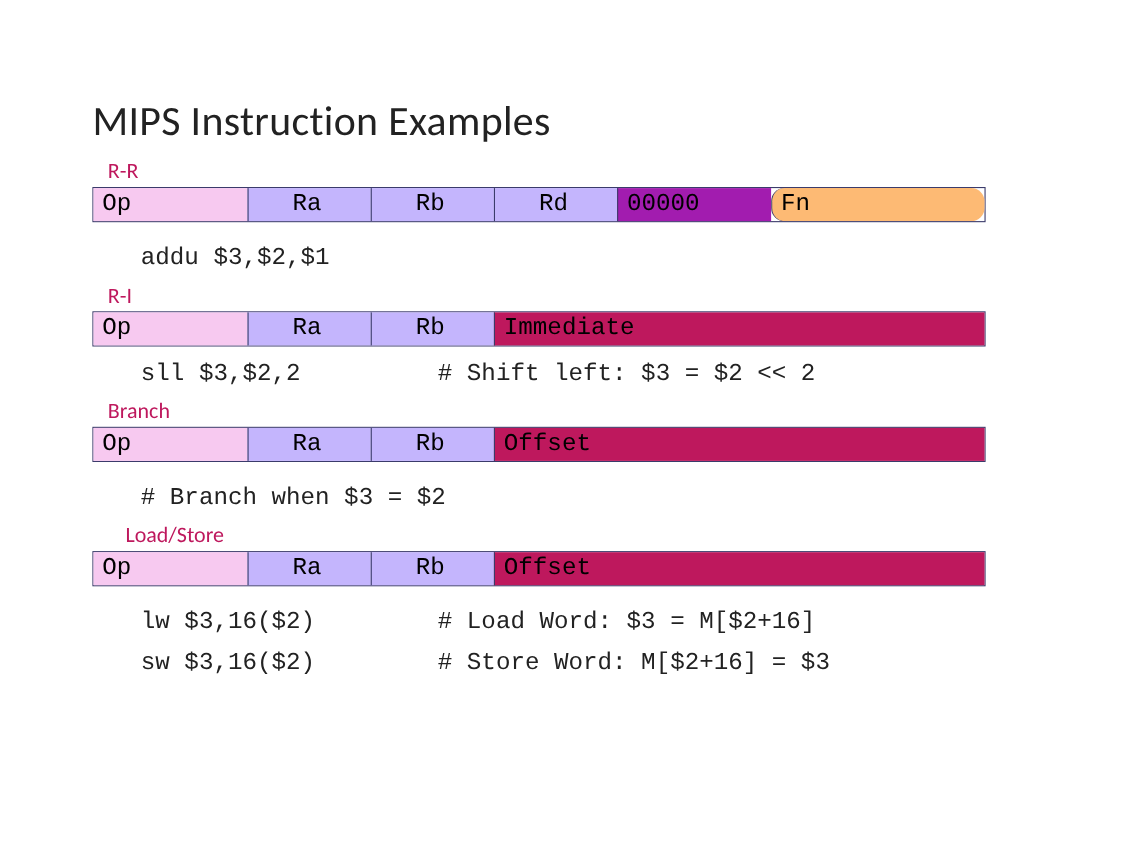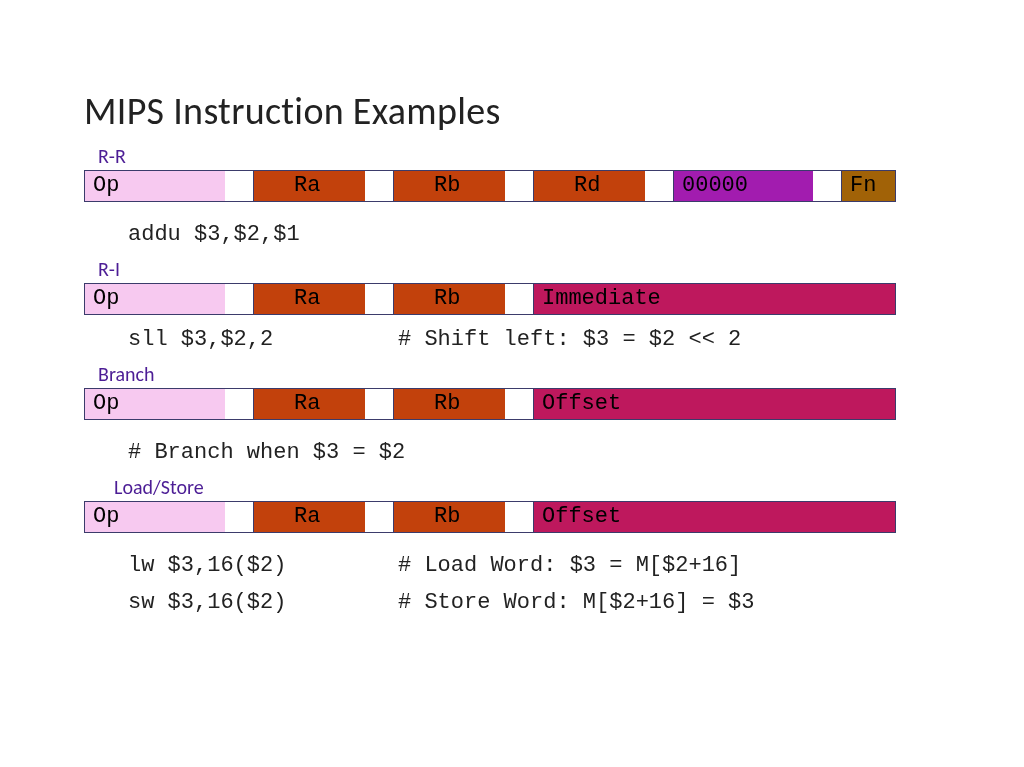"R-R" .section-label { color: #4c1d95 -> #be185d }
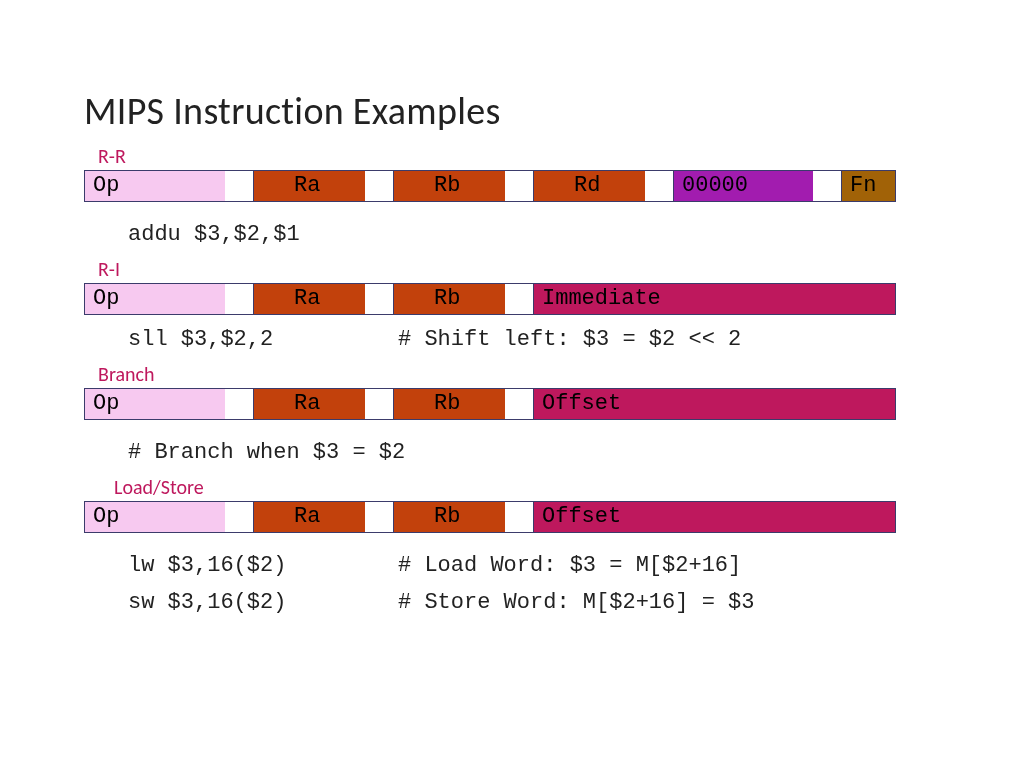"Op" .fmt-row { gap: 28px -> none }
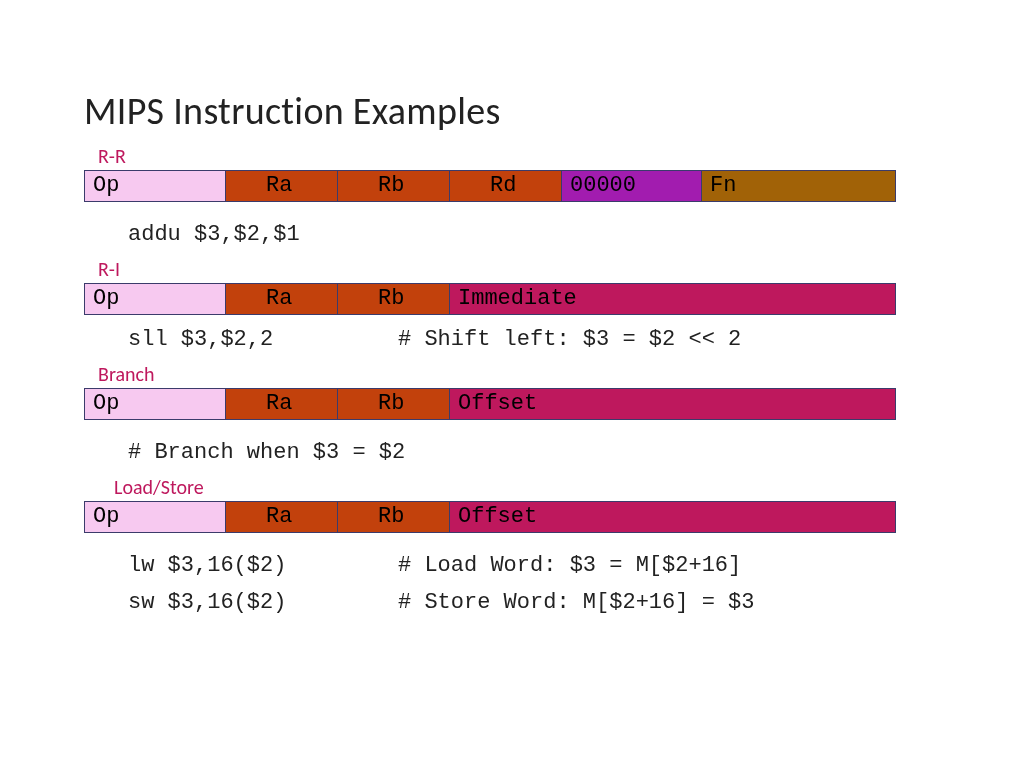"Ra" .reg { background: #c2410c -> #c4b5fd }
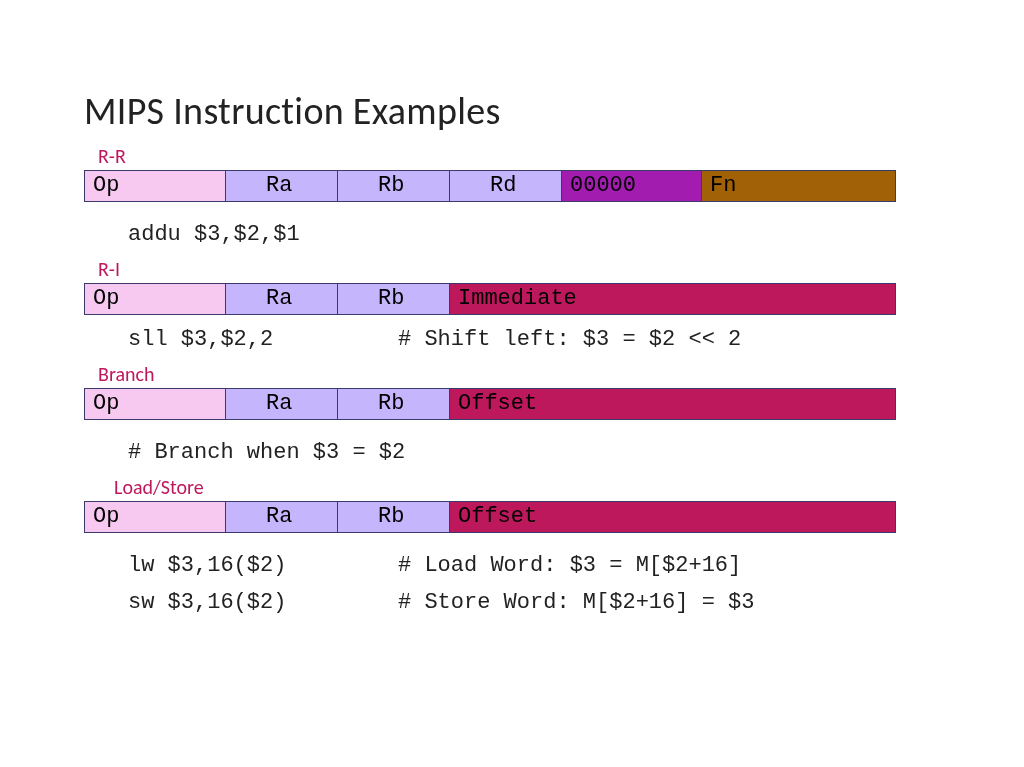"Fn" .fn { background: #a16207 -> #fdba74; border-radius: none -> 12px }
